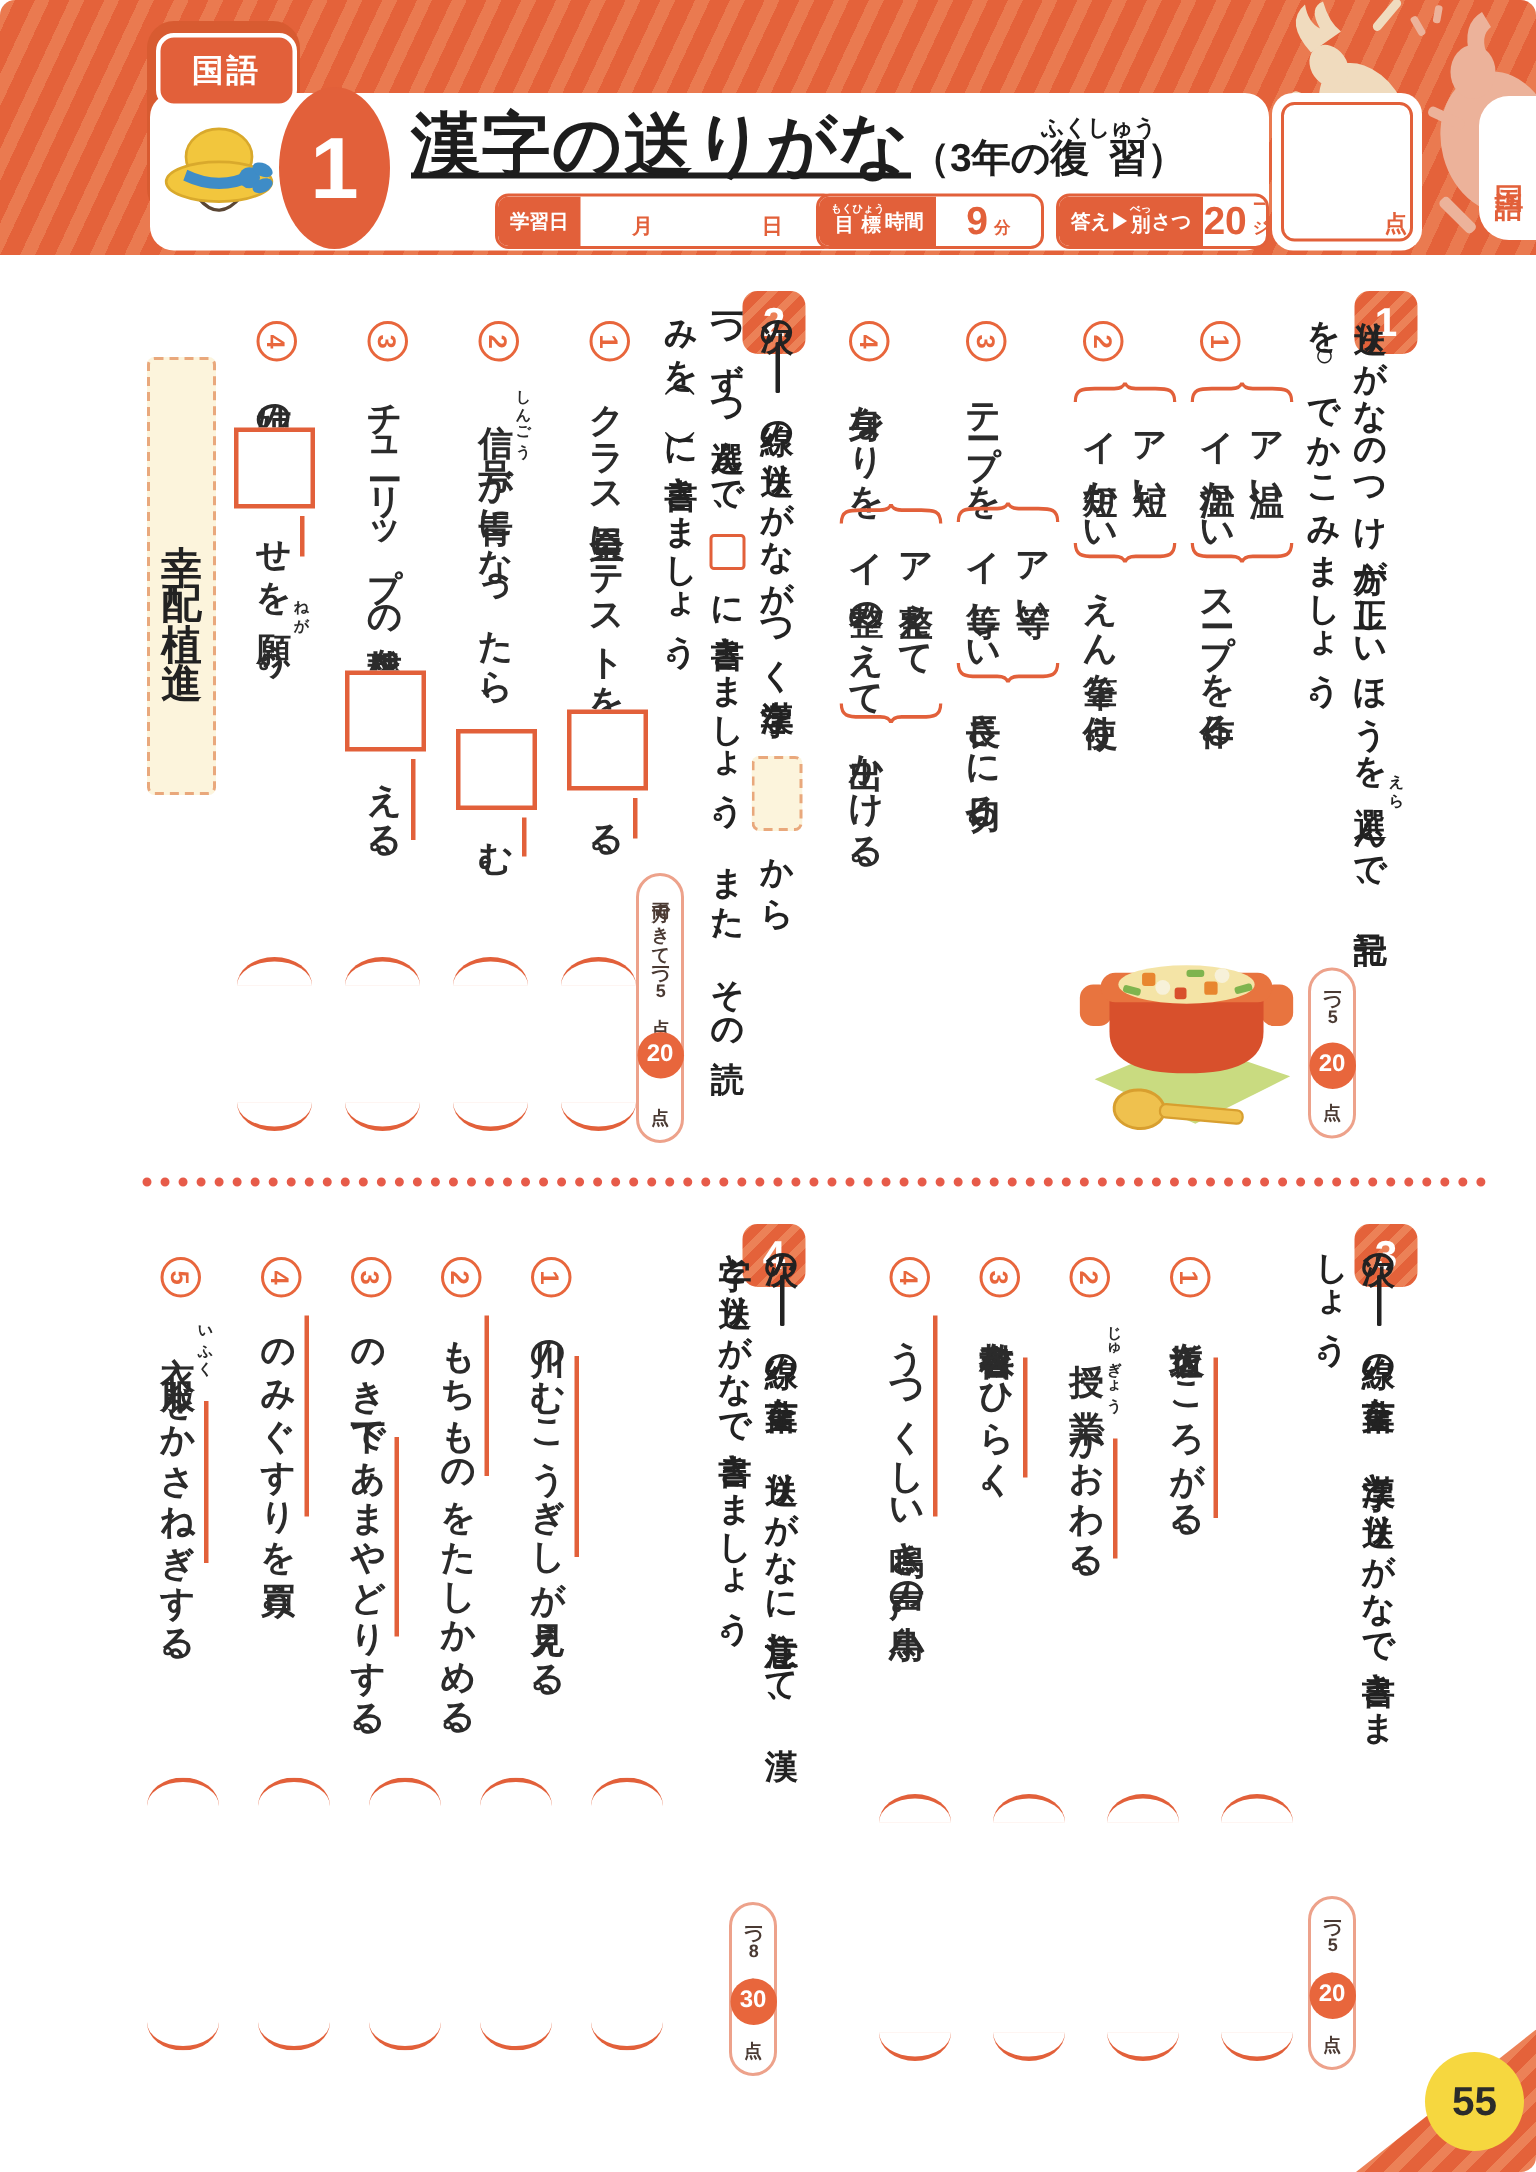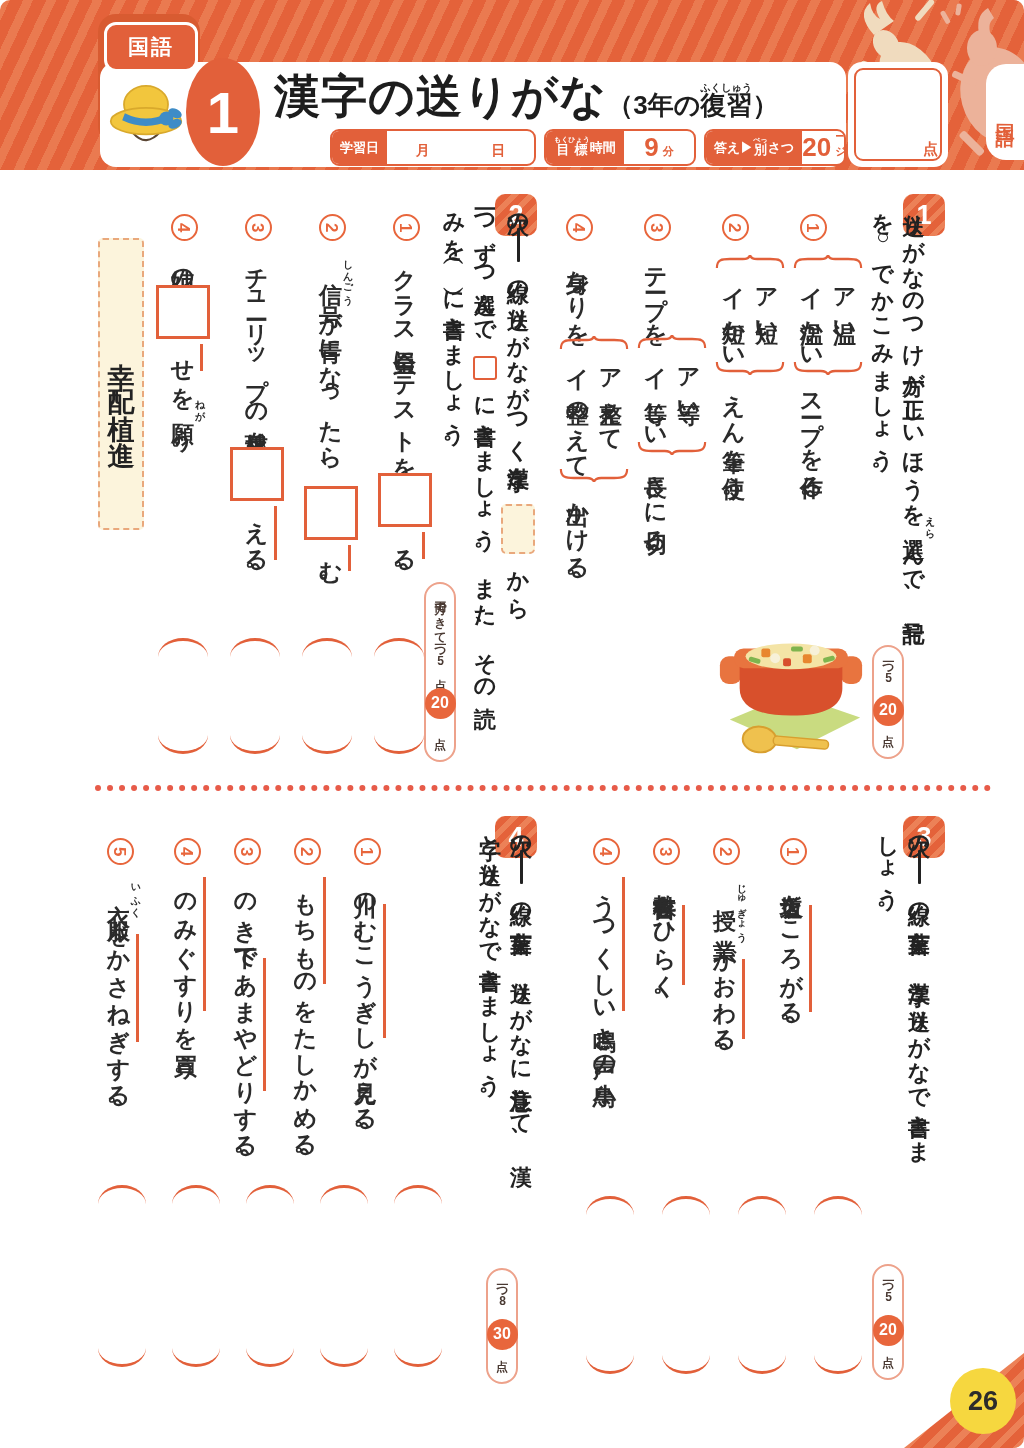"漢字の送りがな" .title-main { text-decoration: none -> underline }
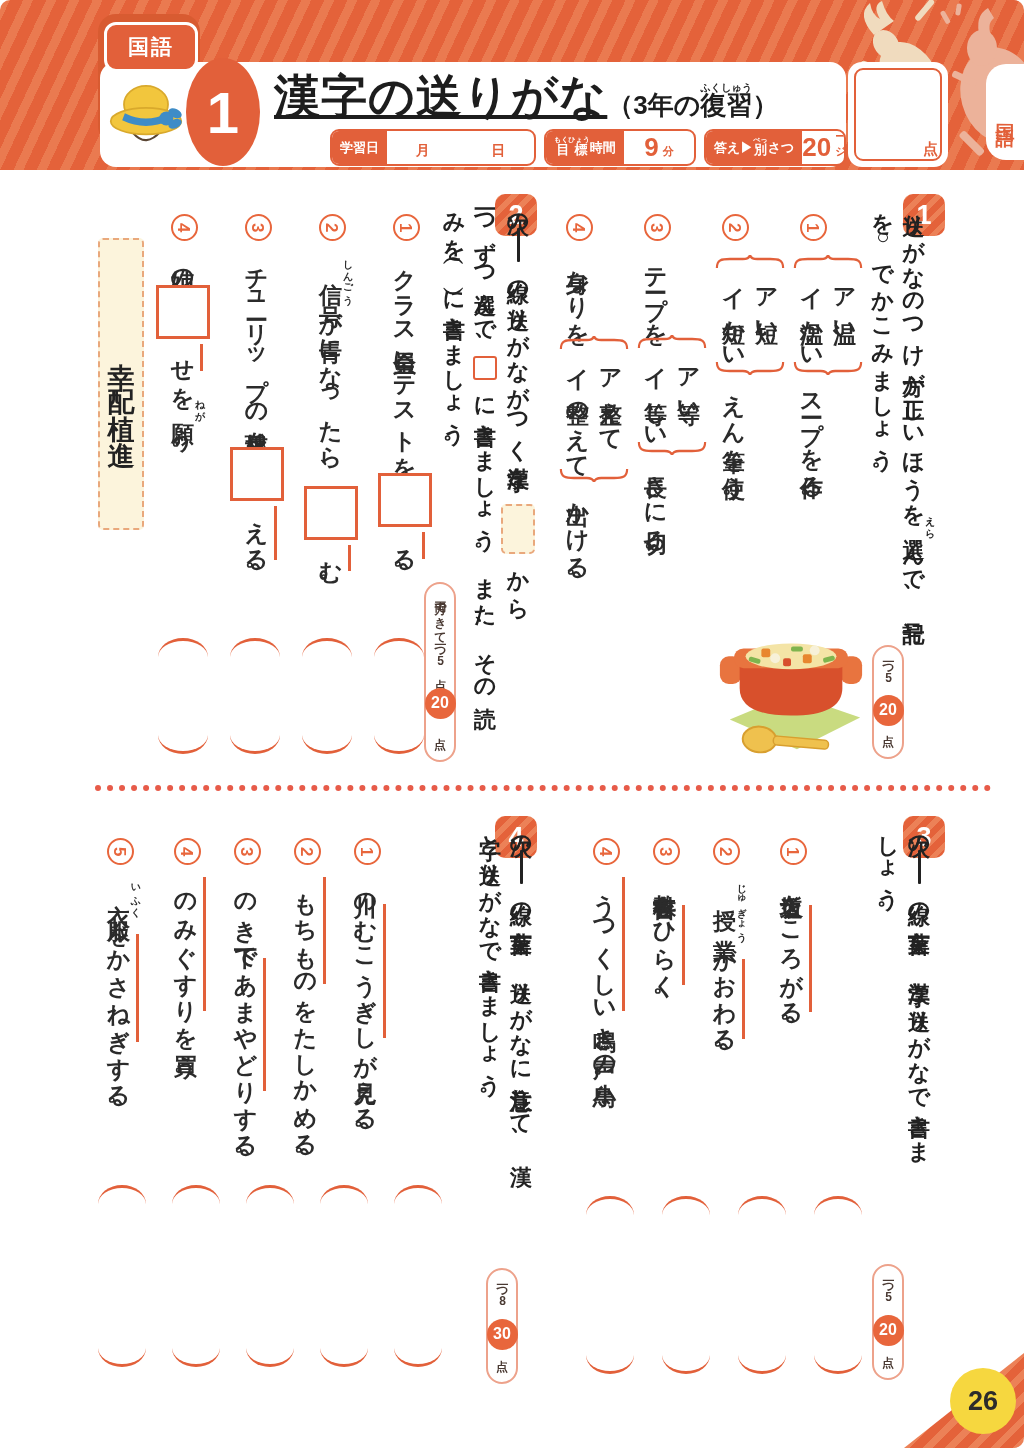"ふくしゅう" .title-sub rt { font-size: 10px -> 15px }
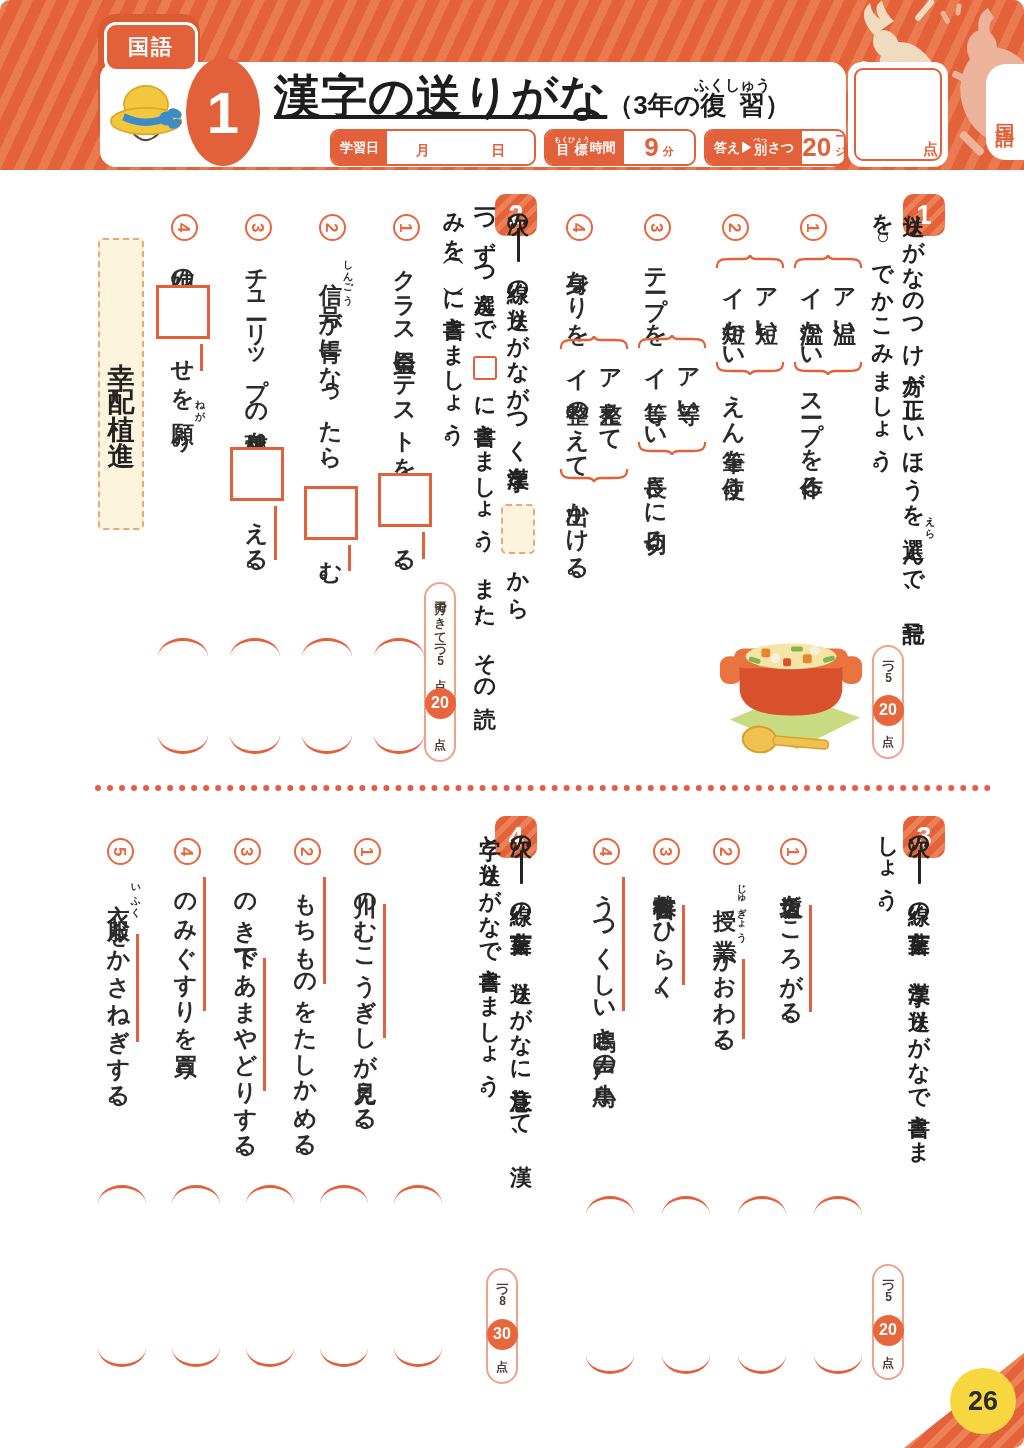"学習日" .c1 { width: 206px -> 228px }
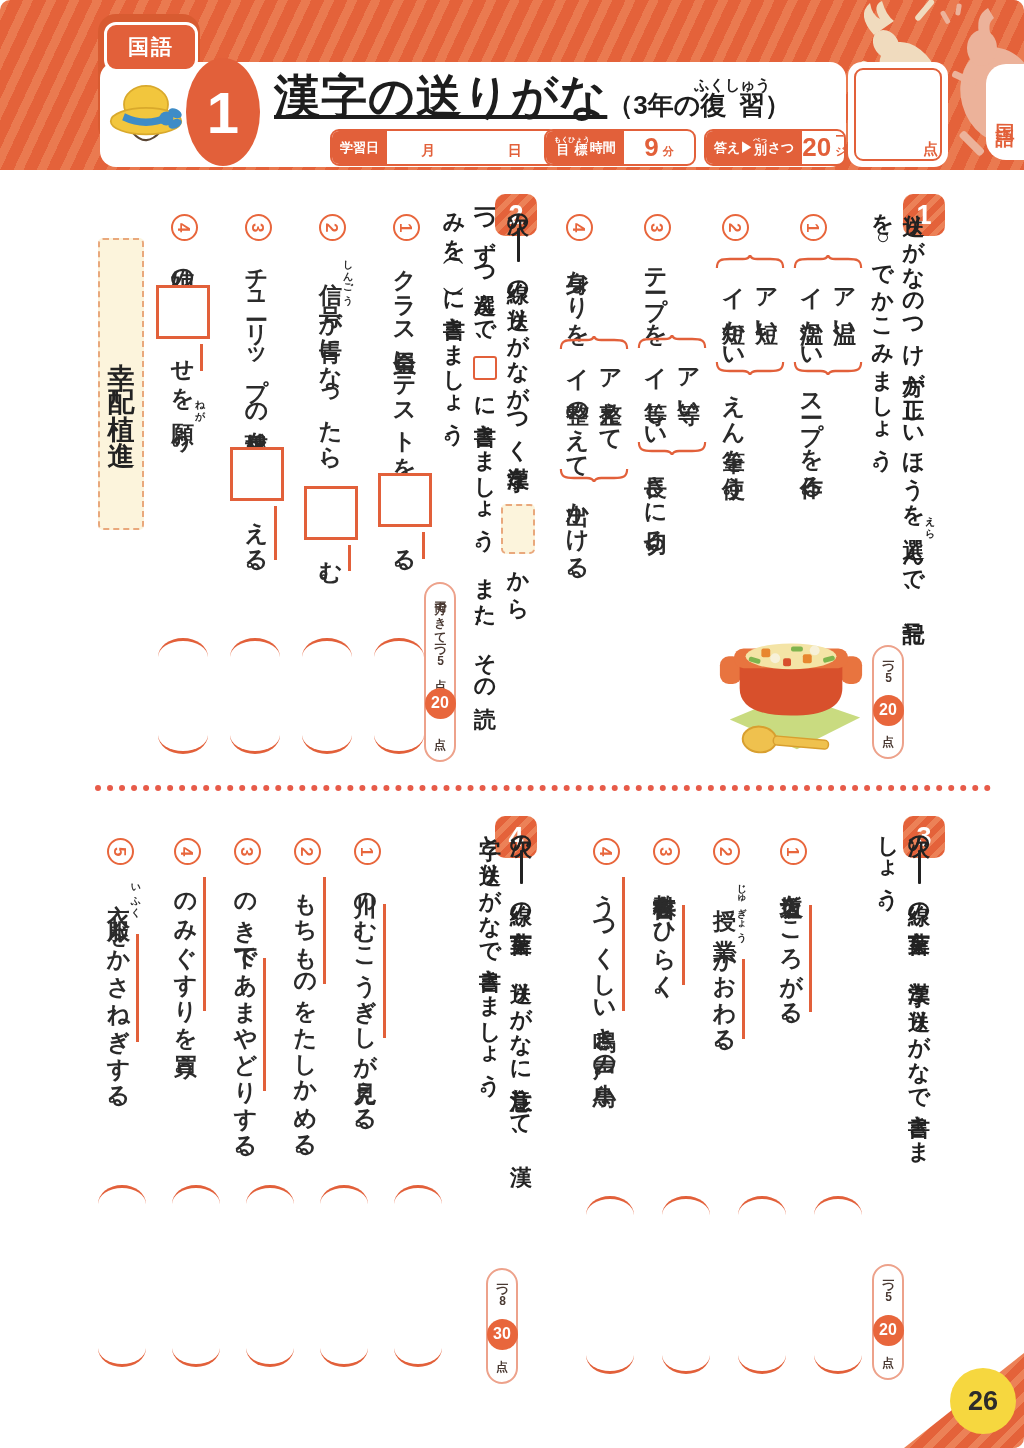"26" div.page-circle { text: 26 -> 55 }
